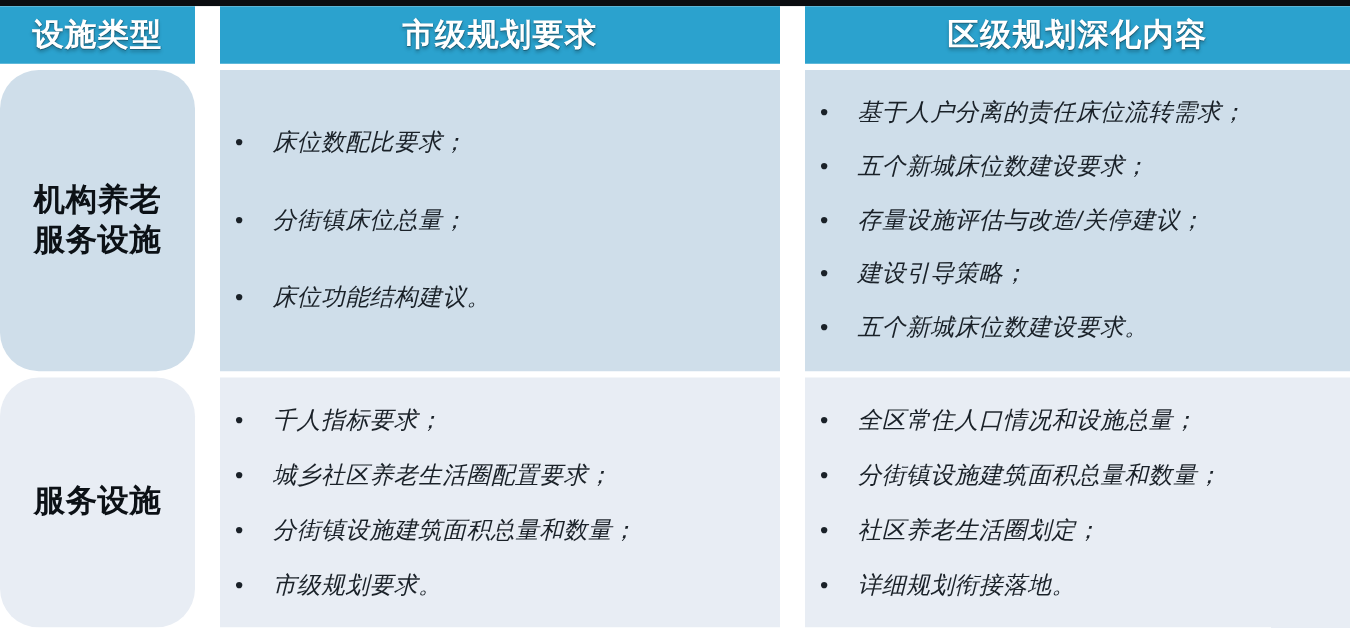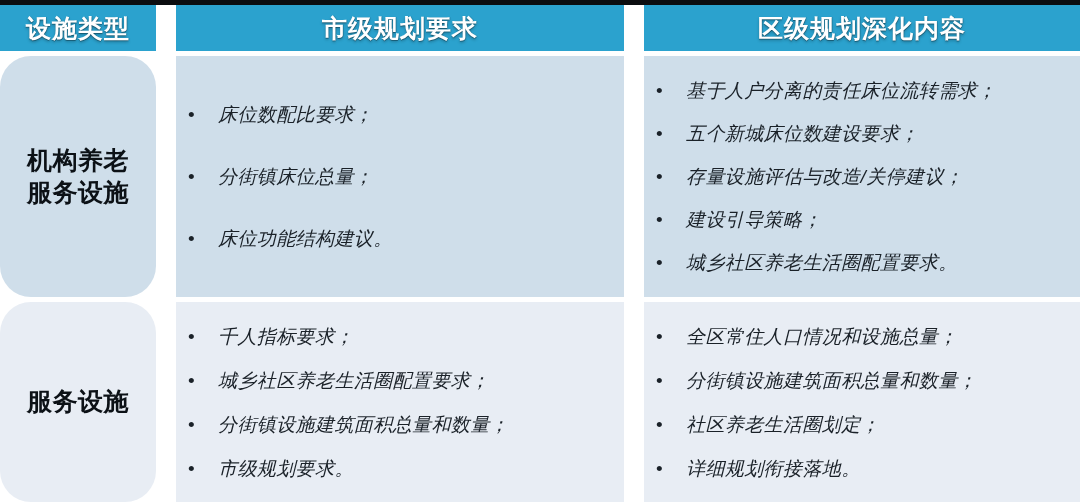"城乡社区养老生活圈配置要求。" span.bullet-text { text: 城乡社区养老生活圈配置 -> 五个新城床位数建设 }
